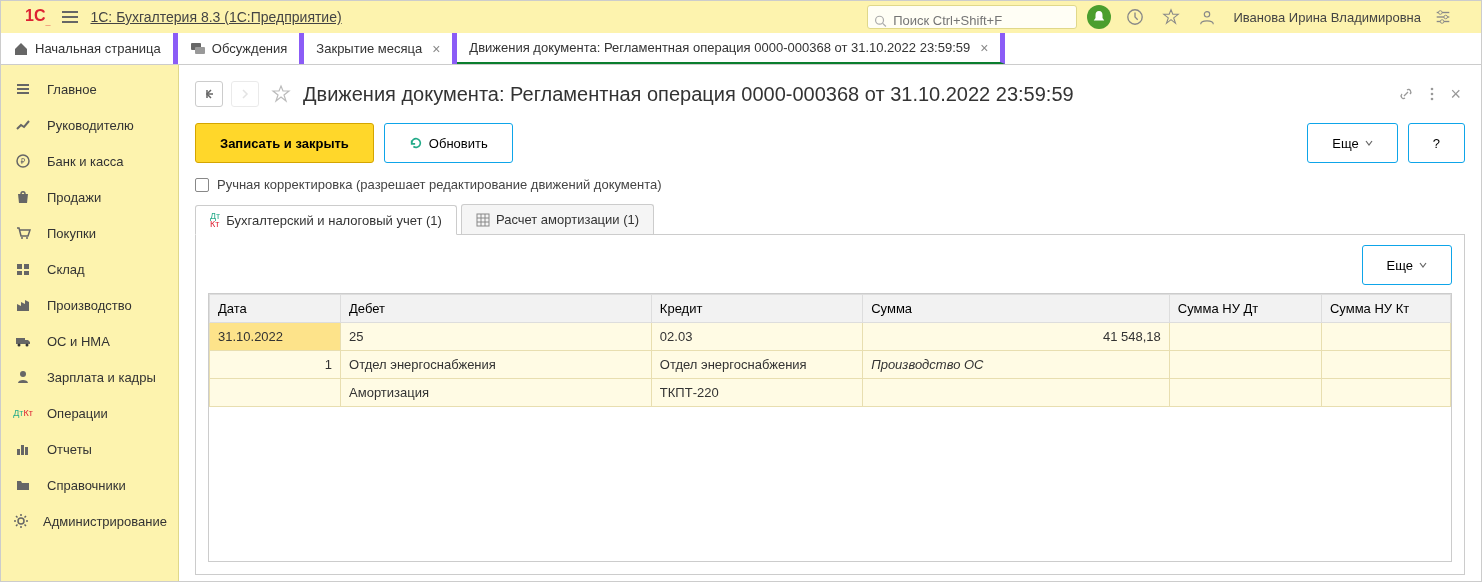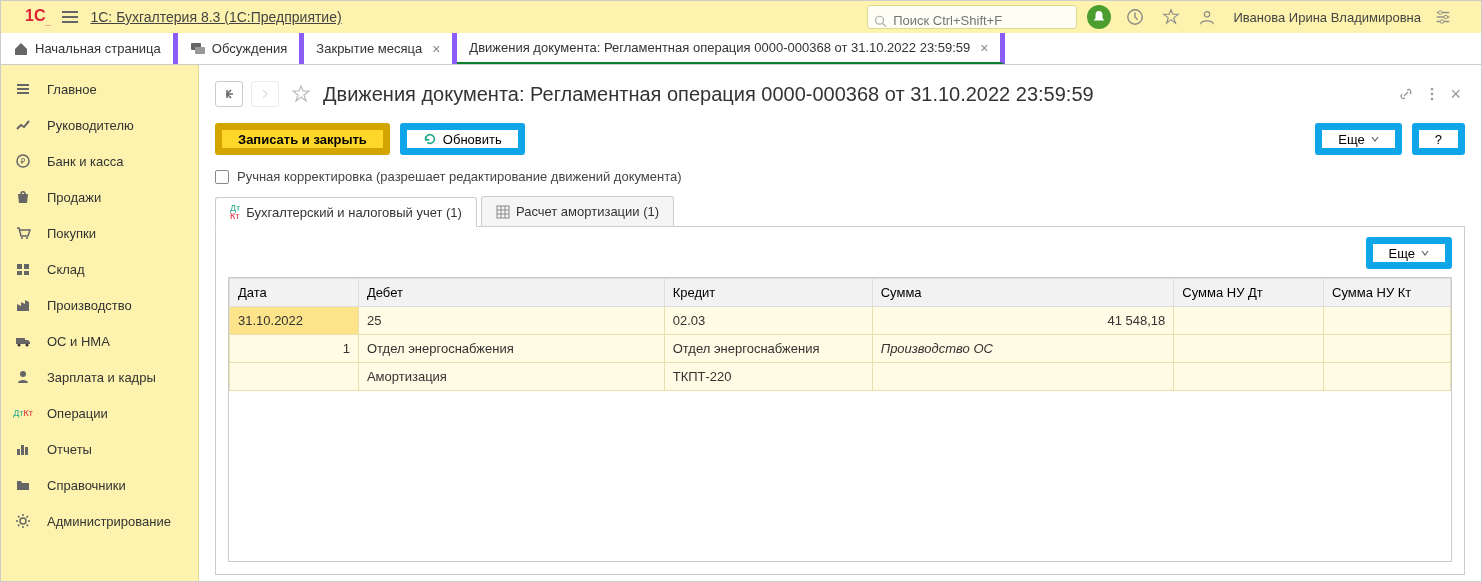"Главное" .sidebar { width: 198px -> 178px }
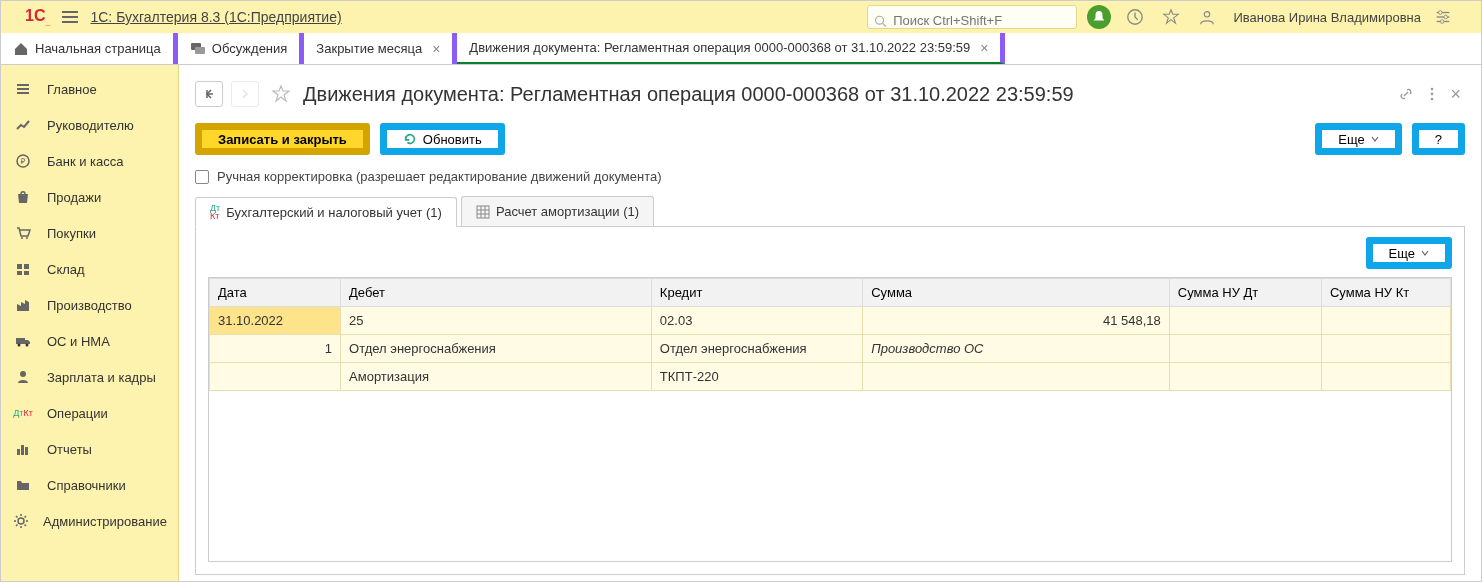"Записать и закрыть" .btn { border: 7px solid #0ea5e9 -> 1px solid #0ea5e9; height: 32px -> 40px; padding: 0 16px -> 0 24px }
